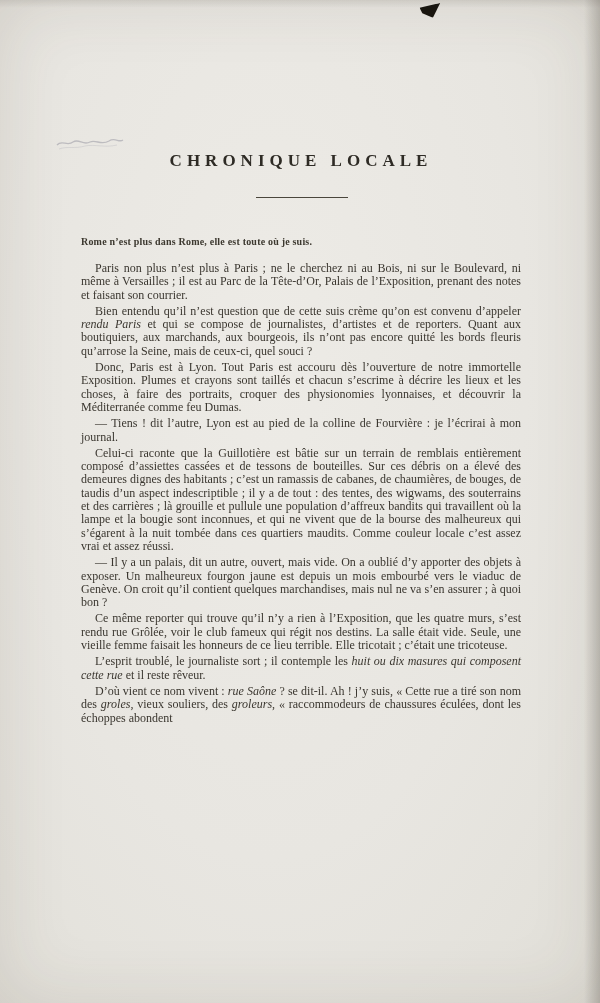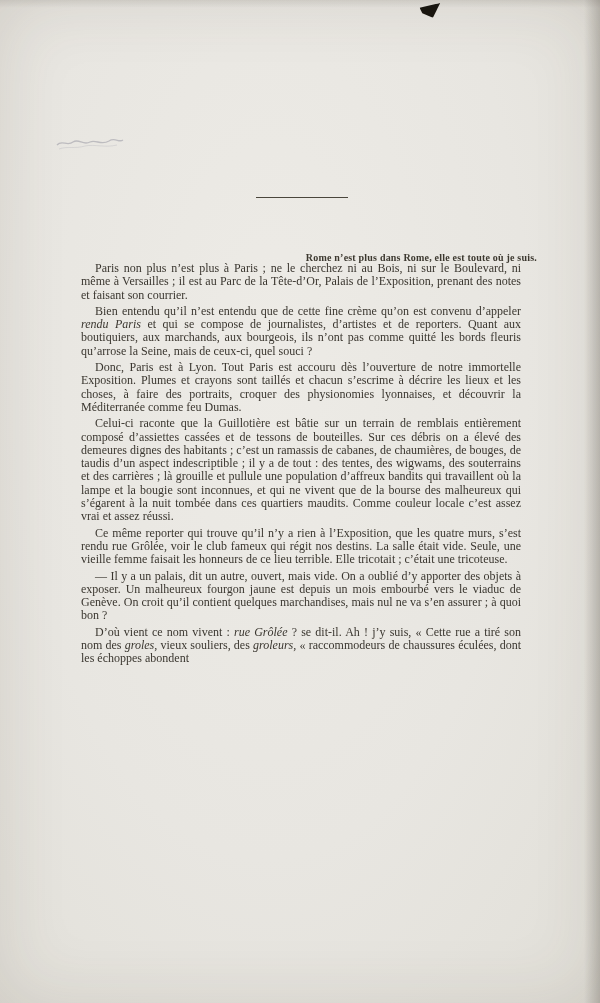"CHRONIQUE LOCALE" h1.title { html: none -> <h1>CHRONIQUE LOCALE</h1> }
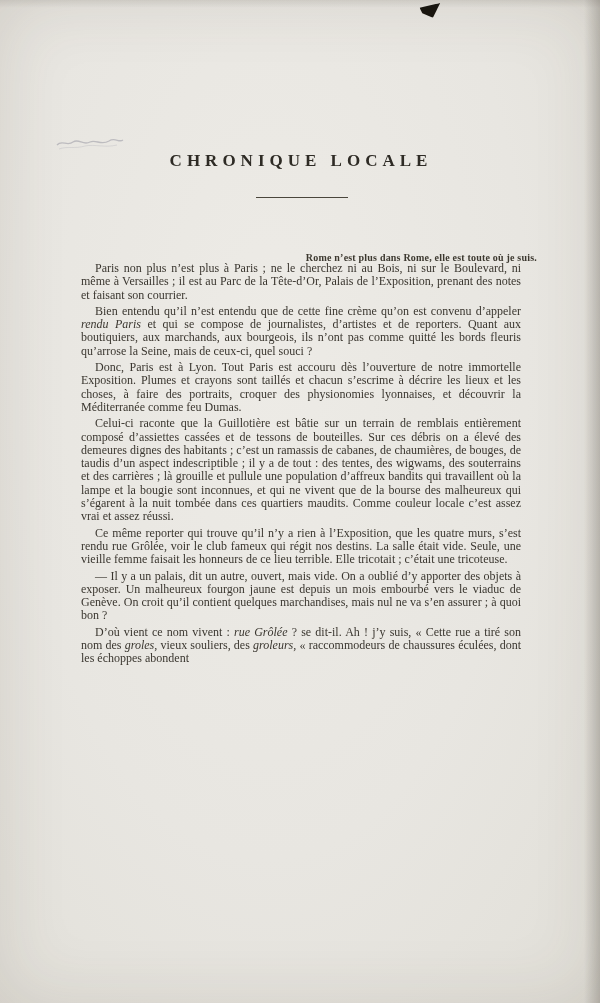"Rome n’est plus dans Rome," .epigraph { margin: 16px -> 0; text-align: right -> left }
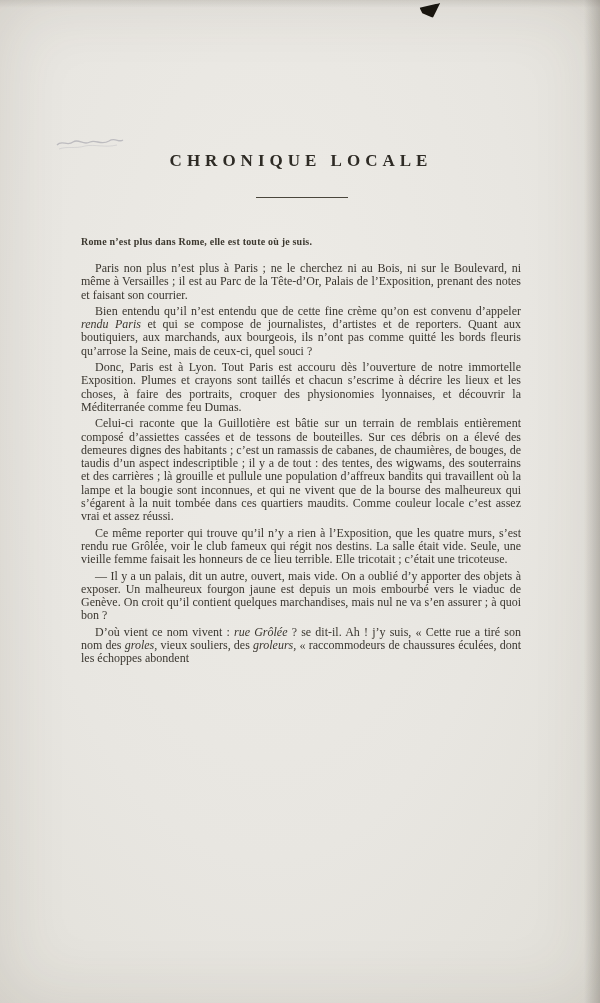"Bien entendu qu’il n’est entendu" span { text: entendu que de cette fine -> question que de cette suis }
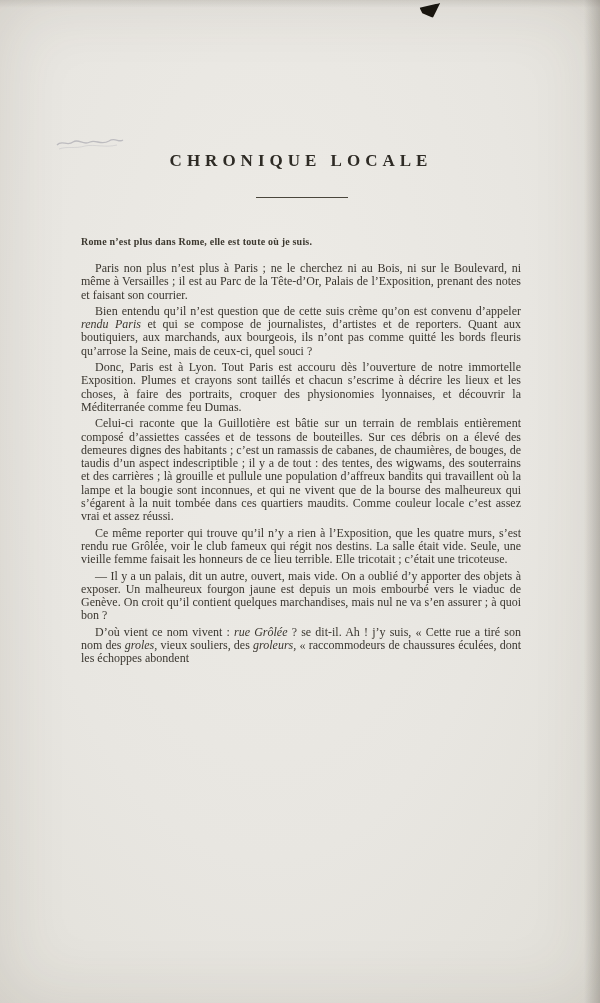"et qui se compose de" span { text: comme -> encore }
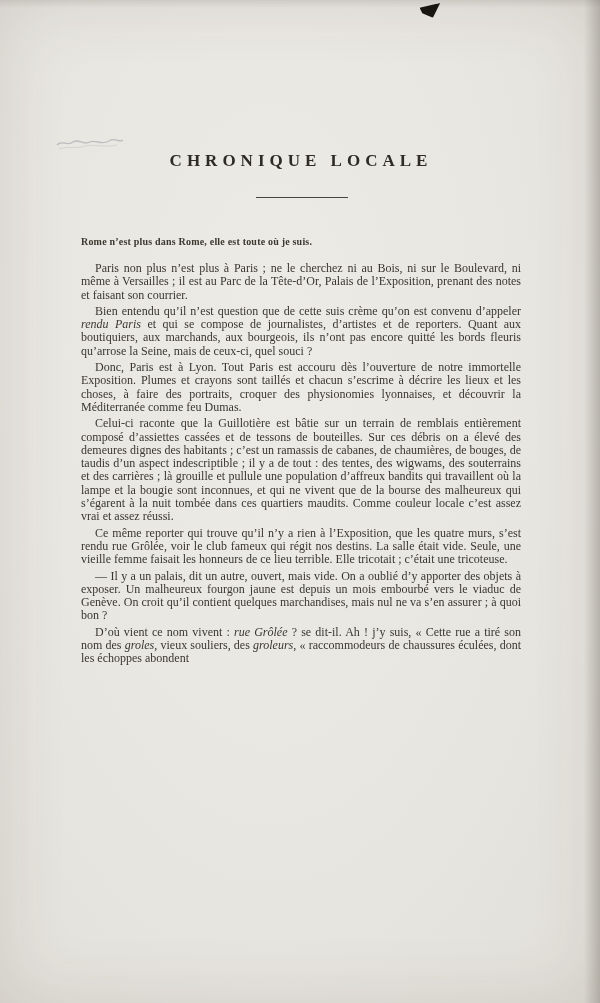"— Tiens ! dit l’autre," p.para { html: none -> <p><span>— Tiens ! dit l’autre, Lyon est au pied de la colline de Fourvière : je l’écrirai à mon journal.</span></p> }
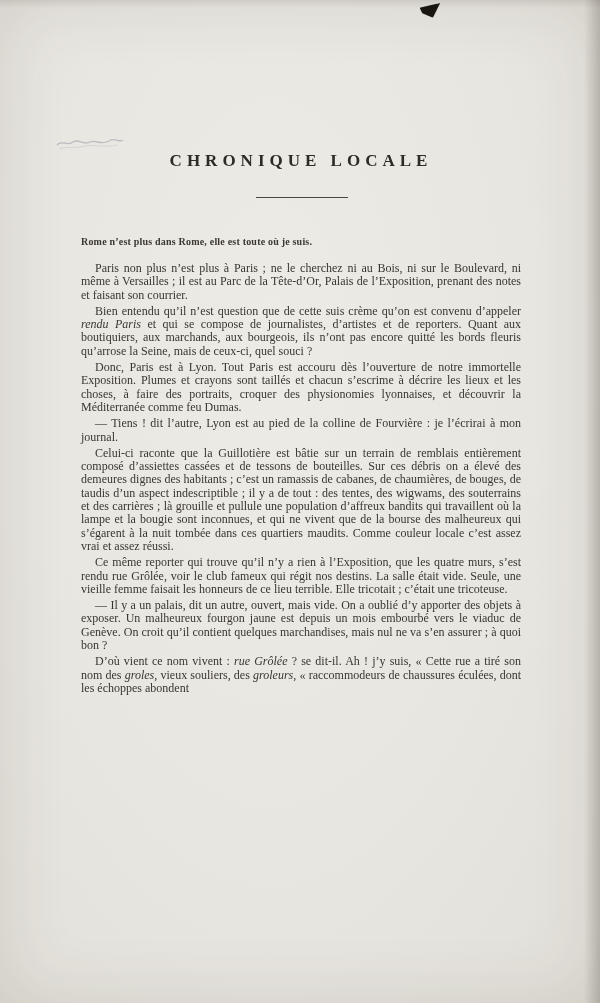"Ce même reporter qui trouve" p.para { order: before "— Il y a un" -> after "— Il y a un" }
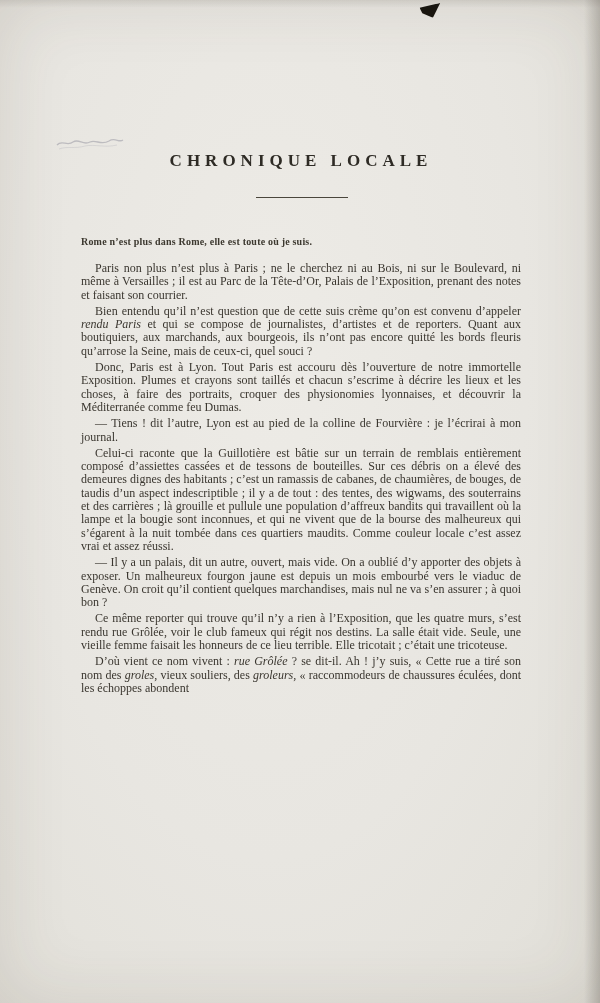"L’esprit troublé, le journaliste sort" p.para { html: none -> <p><span>L’esprit troublé, le journaliste sort ; il contemple les </span><i>huit ou dix masures qui composent cette rue</i><span> et il reste rêveur.</span></p> }
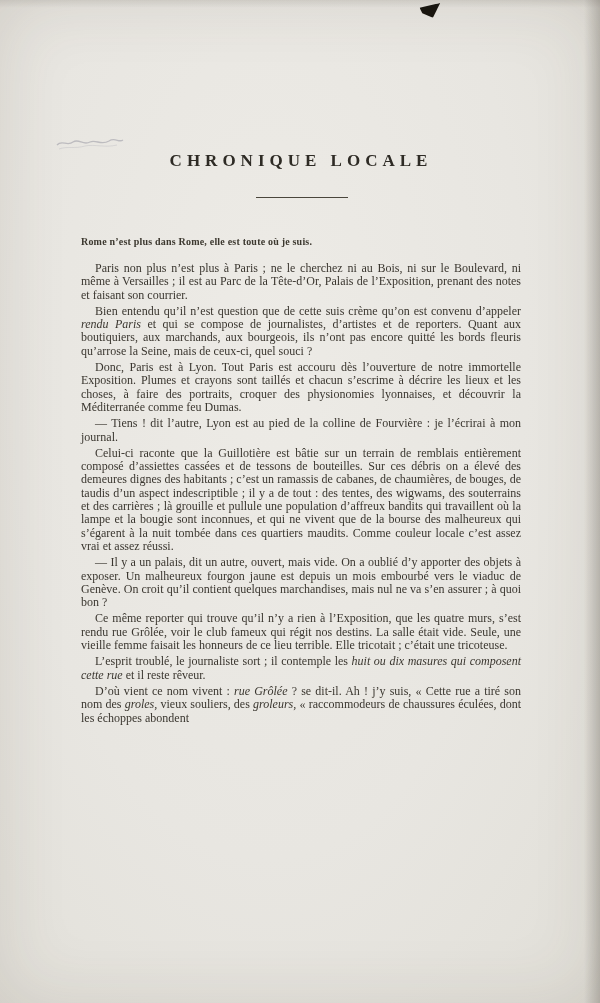"rue Grôlée" i { text: Grôlée -> Saône }
